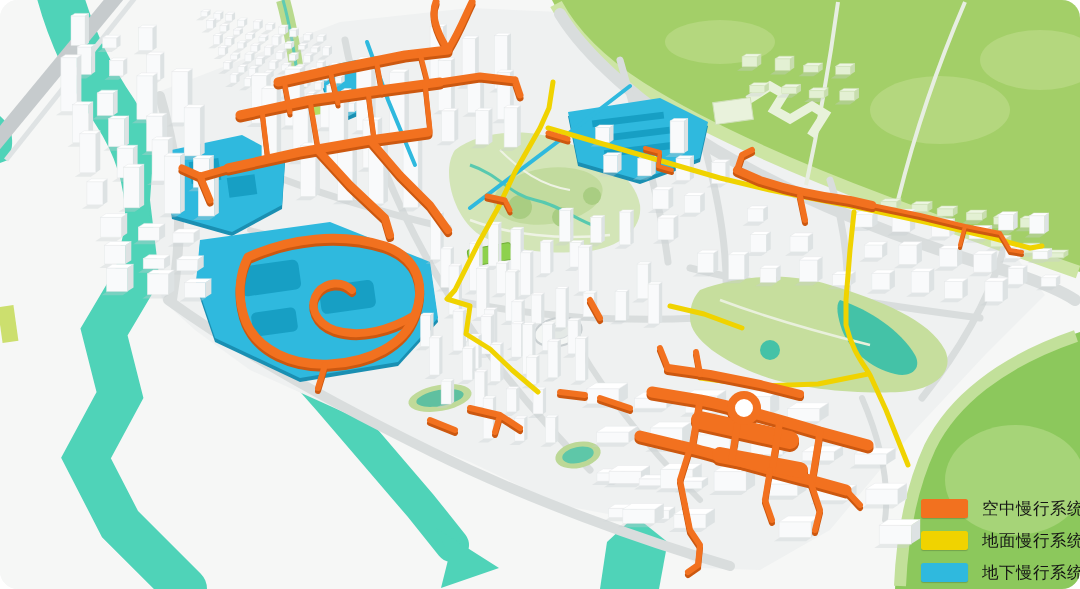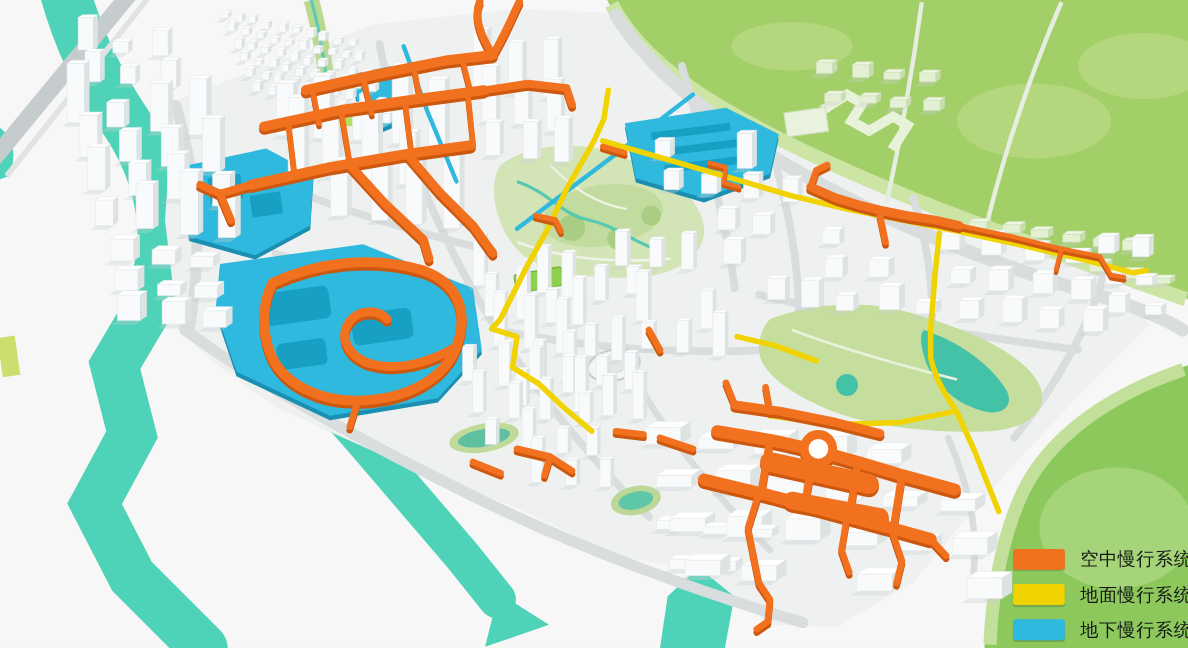"空中慢行系统" .stage { border-radius: none -> 18px }
